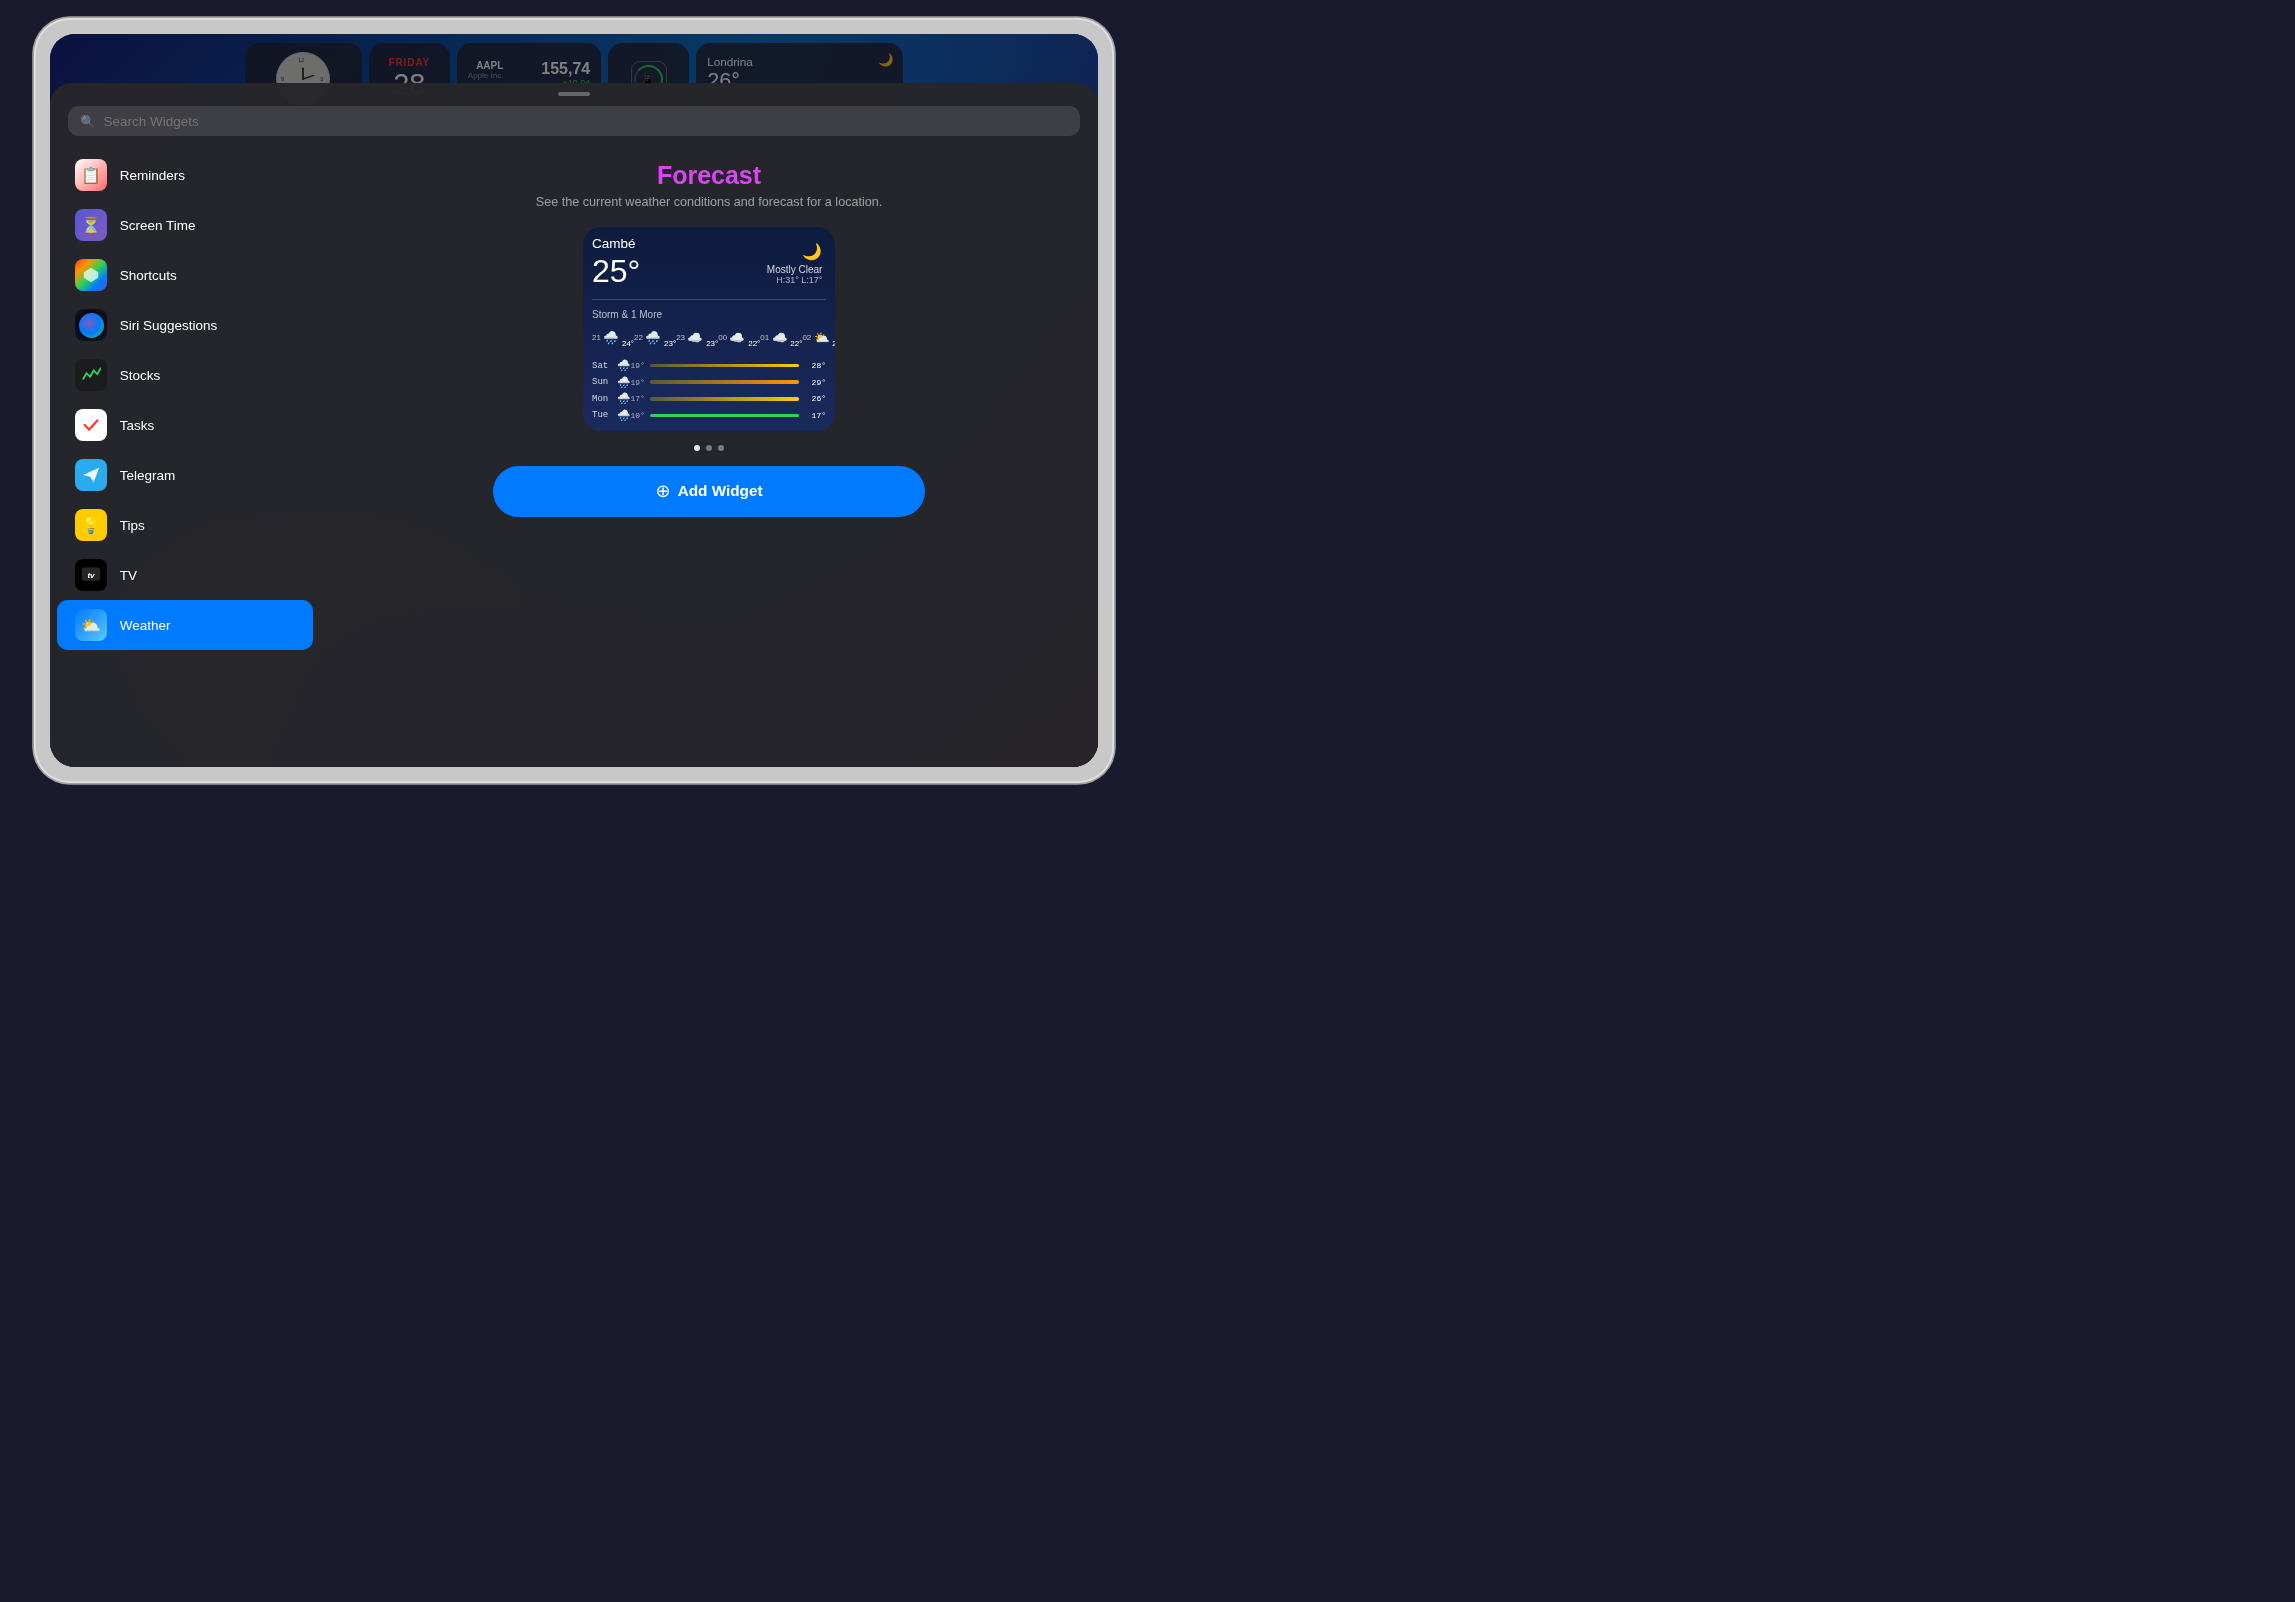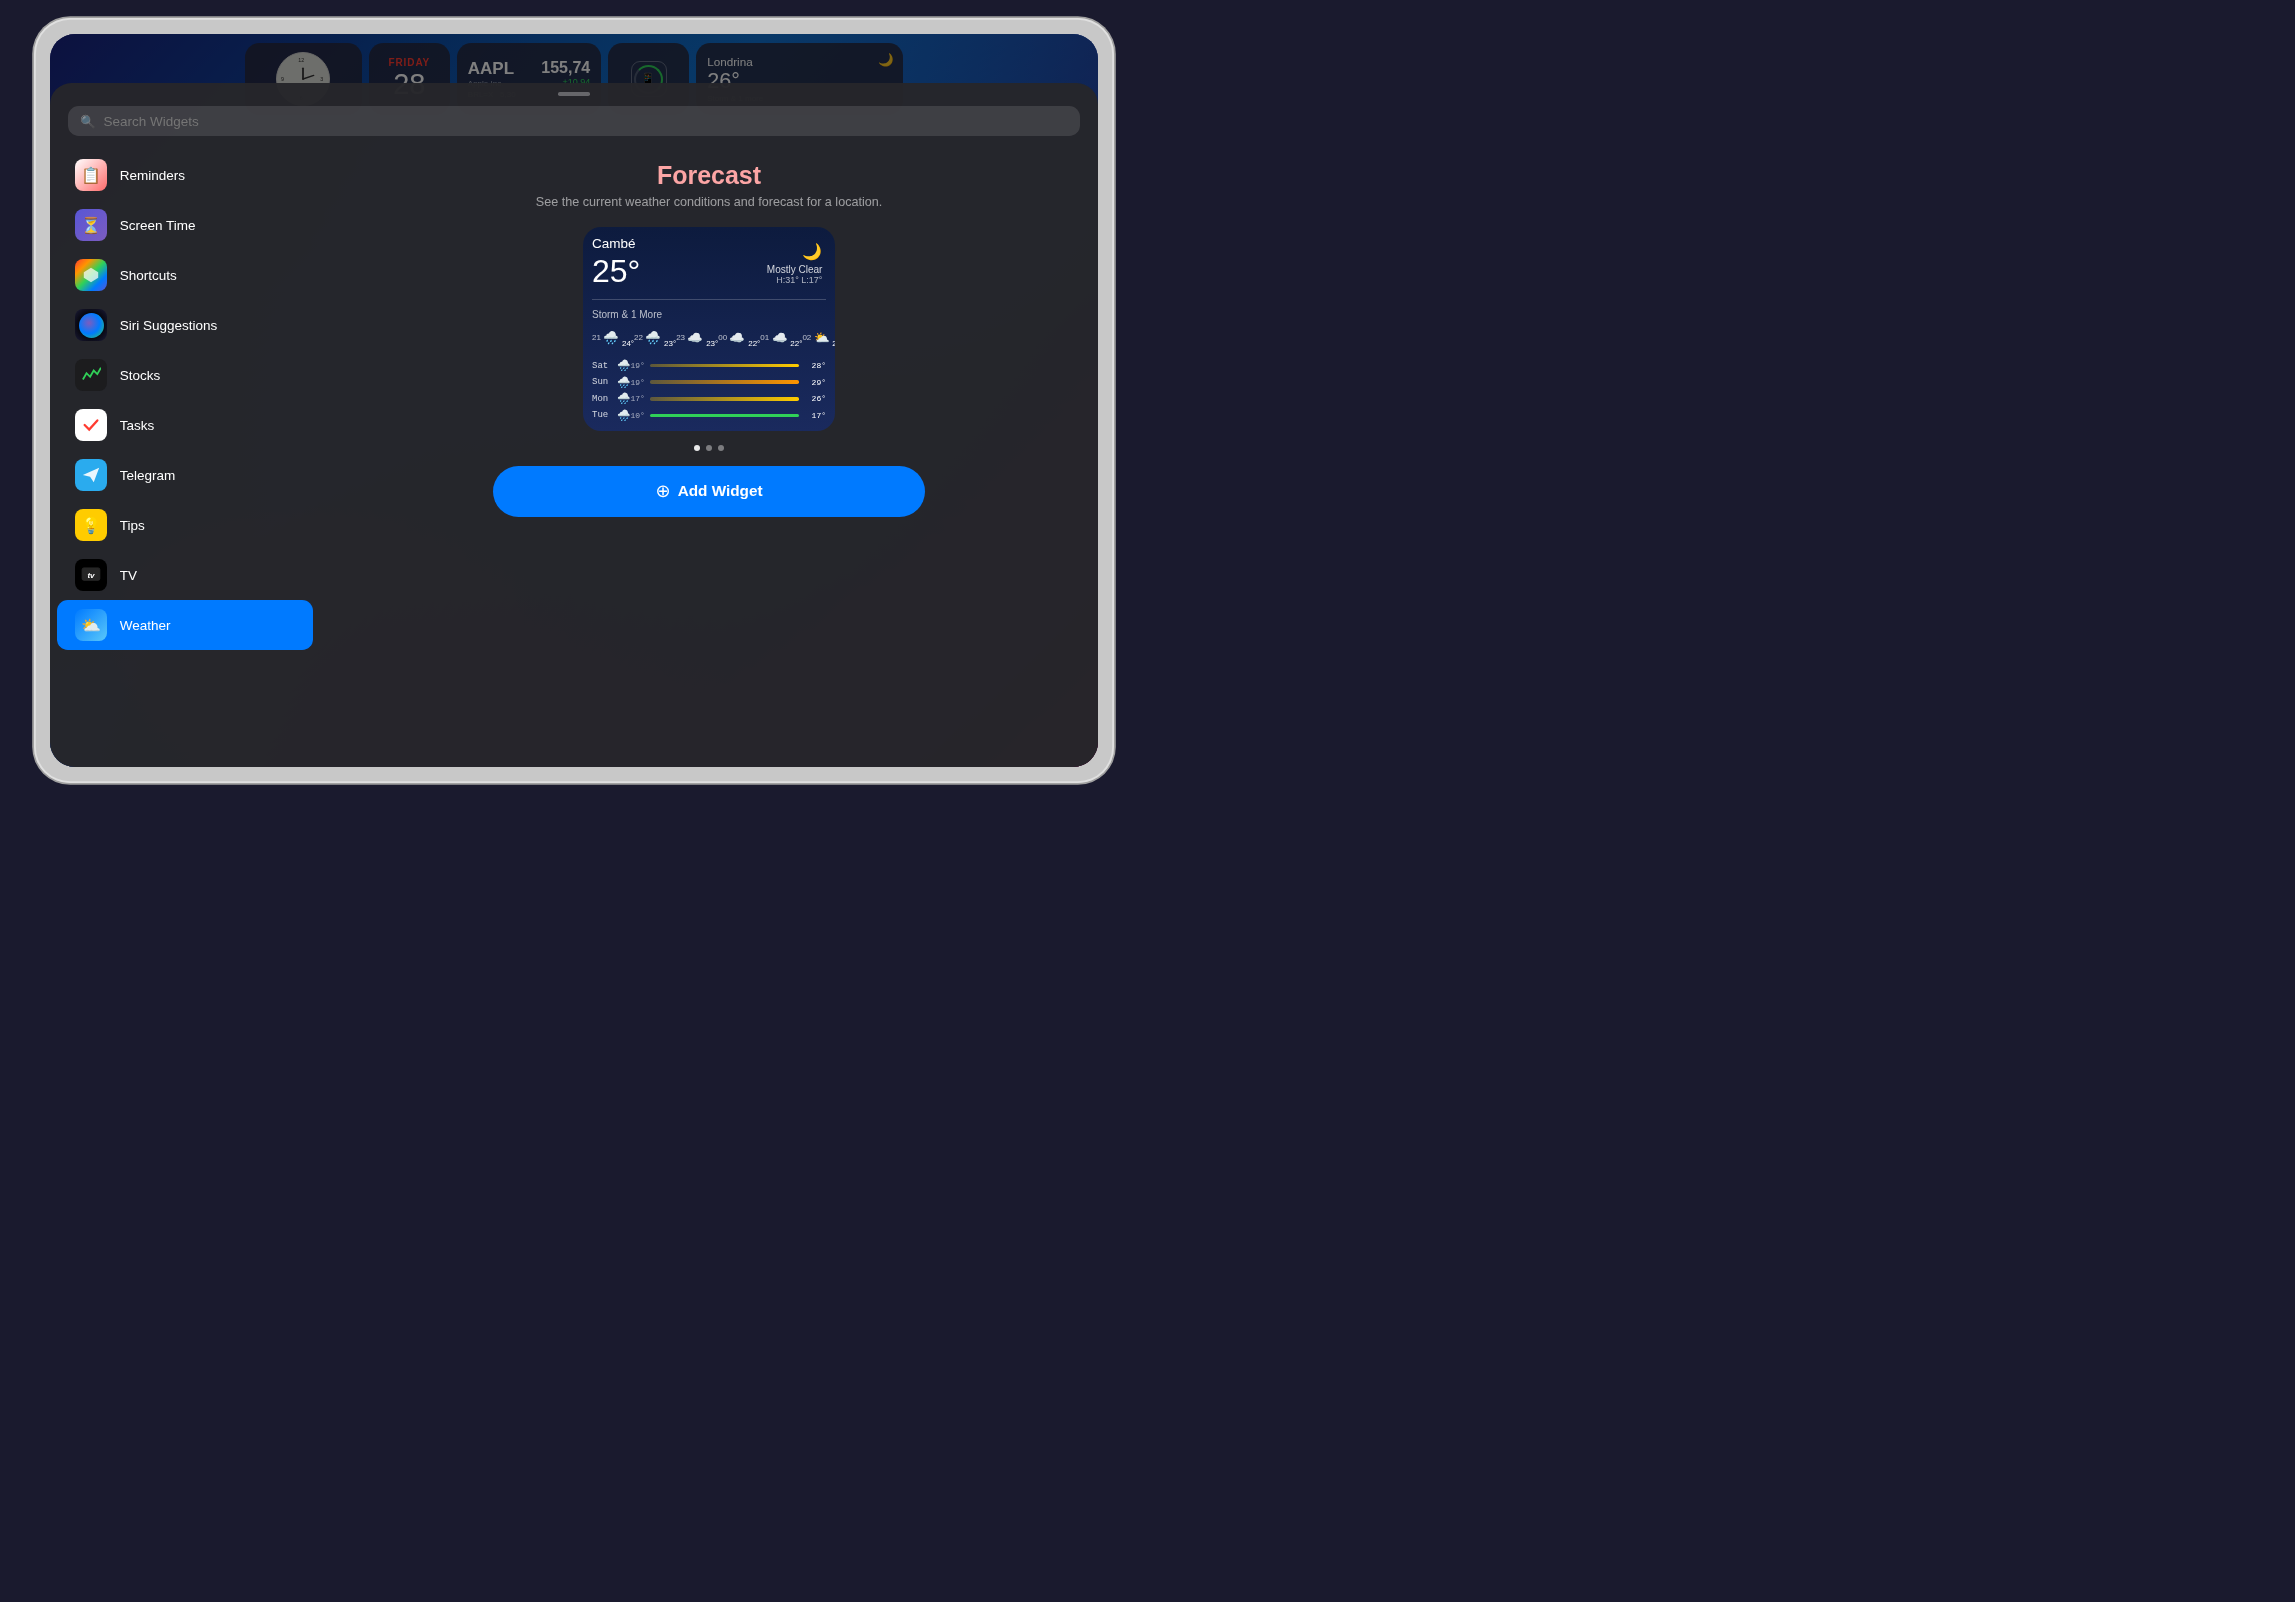"AAPL" .stocks-widget .ticker { font-size: 17px -> 10px }
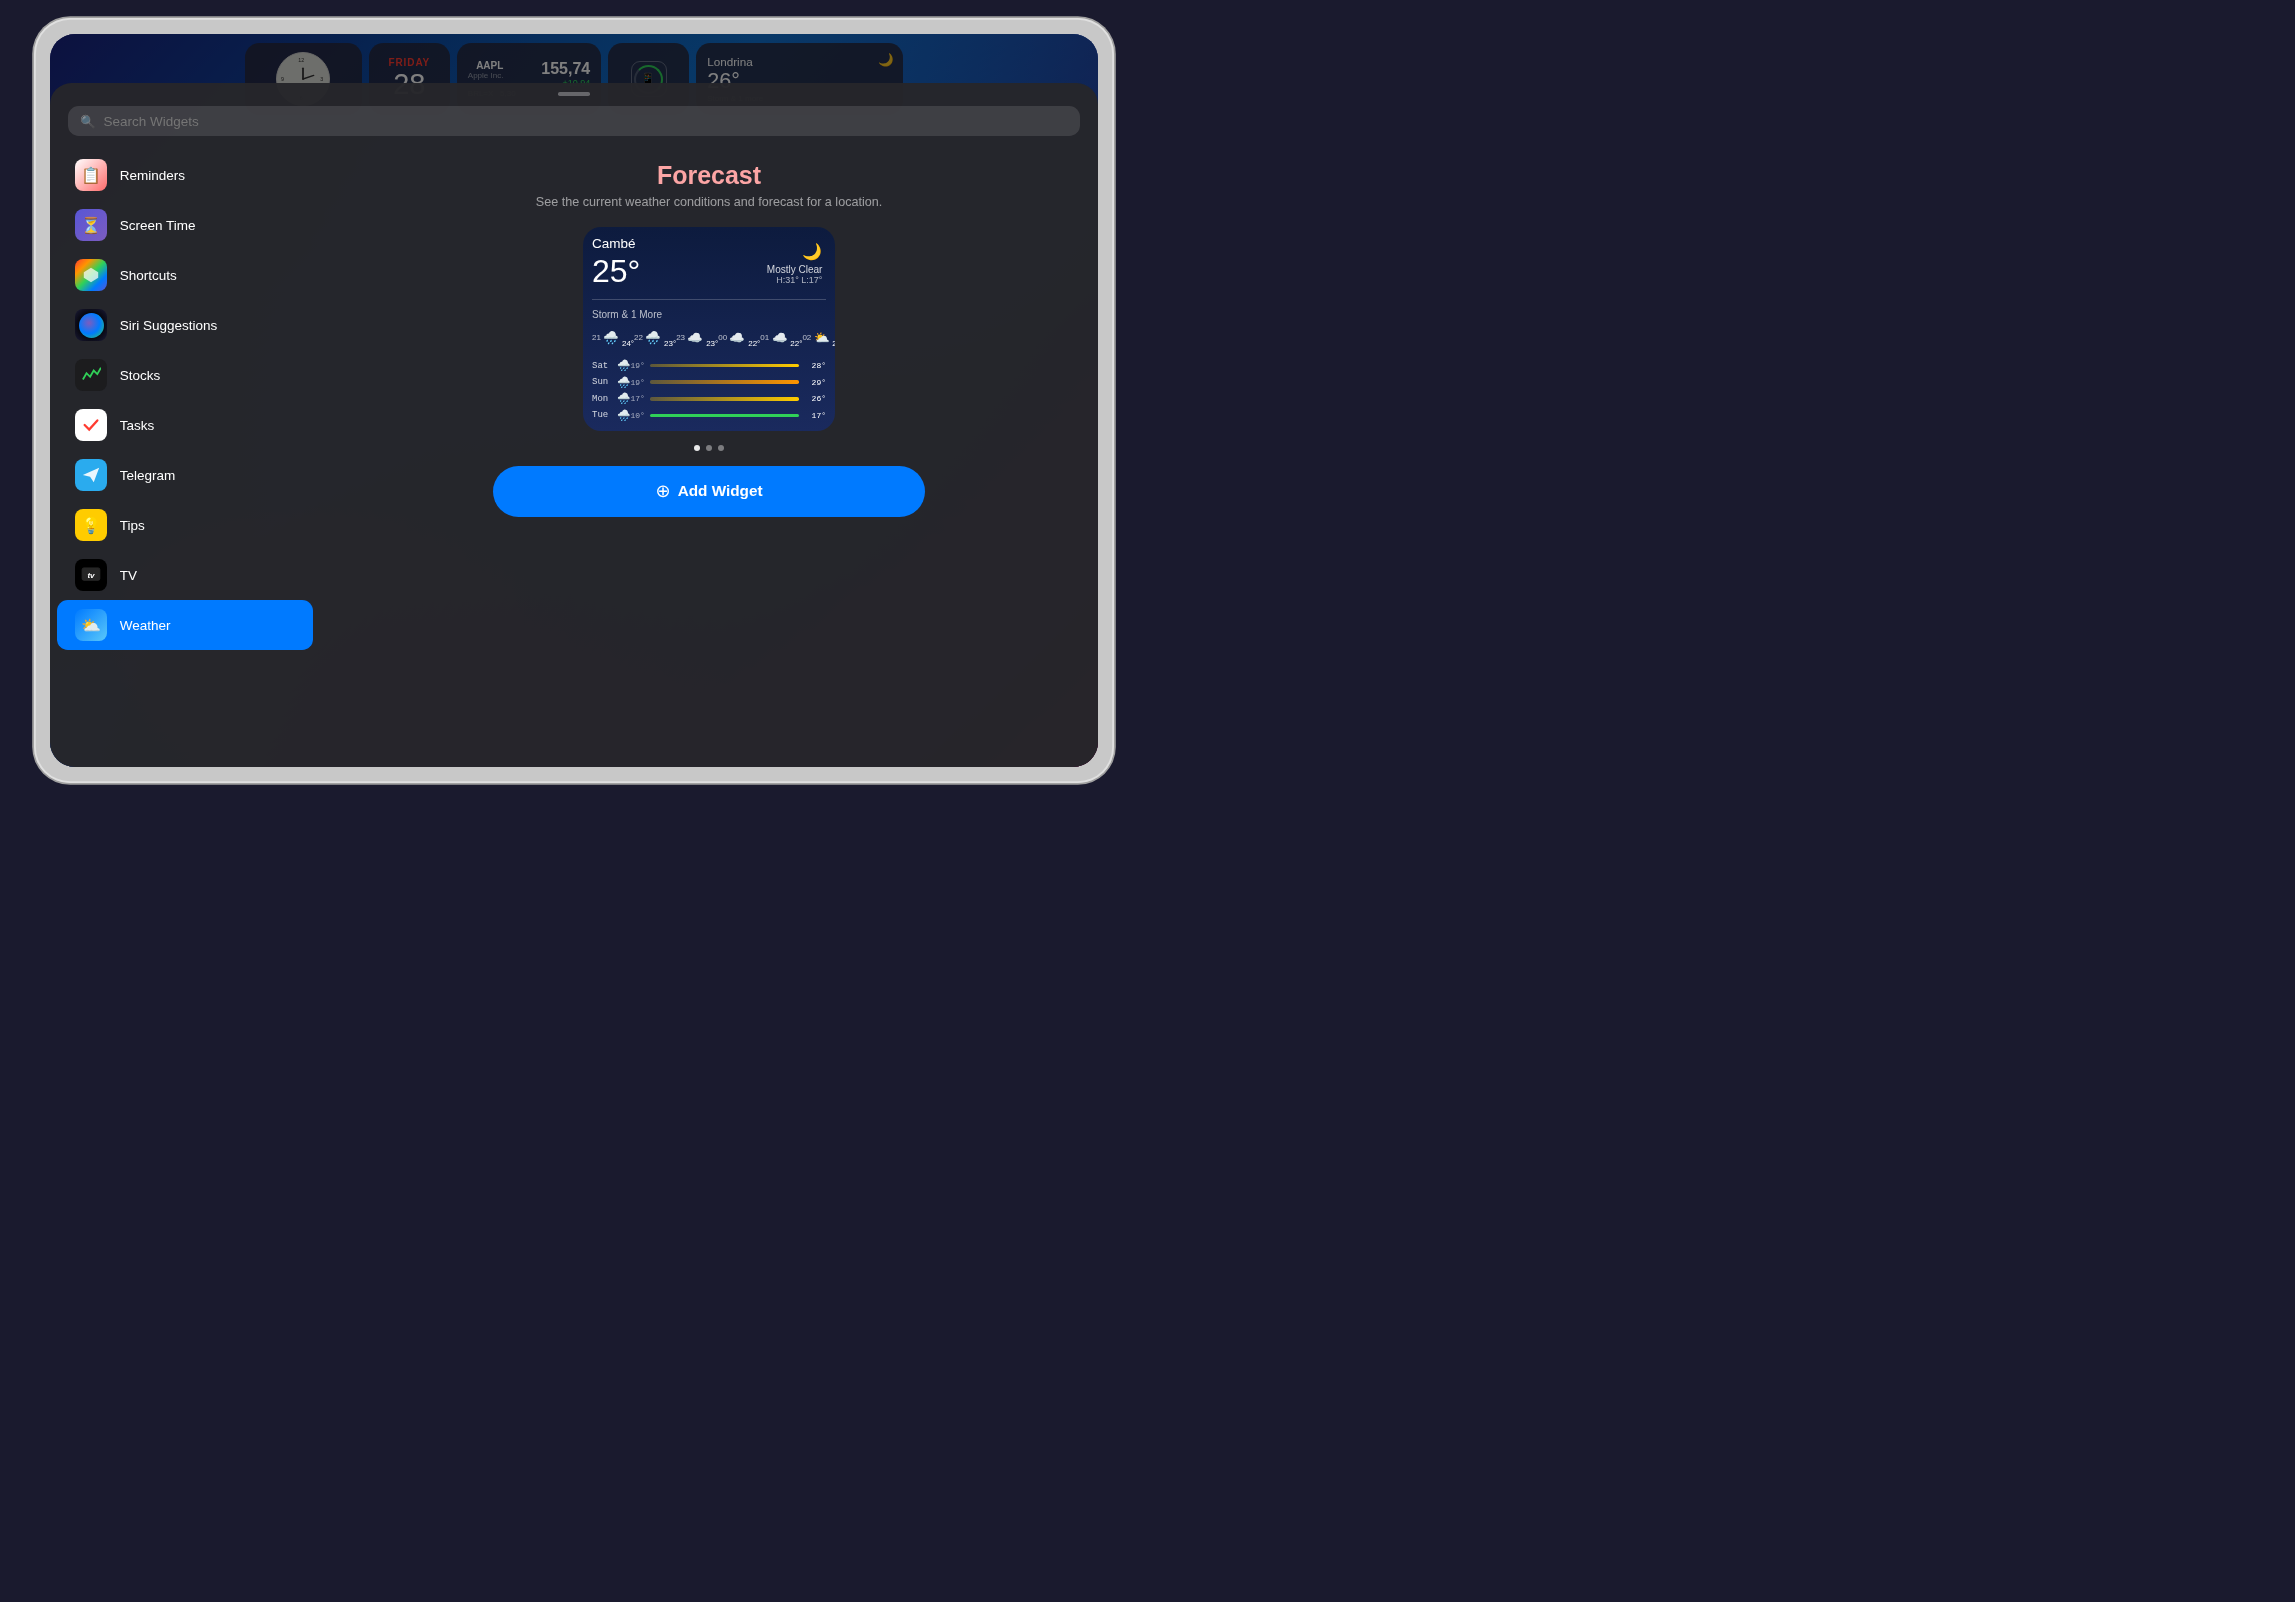"Forecast" .widget-title { color: #fca5a5 -> #d946ef }
